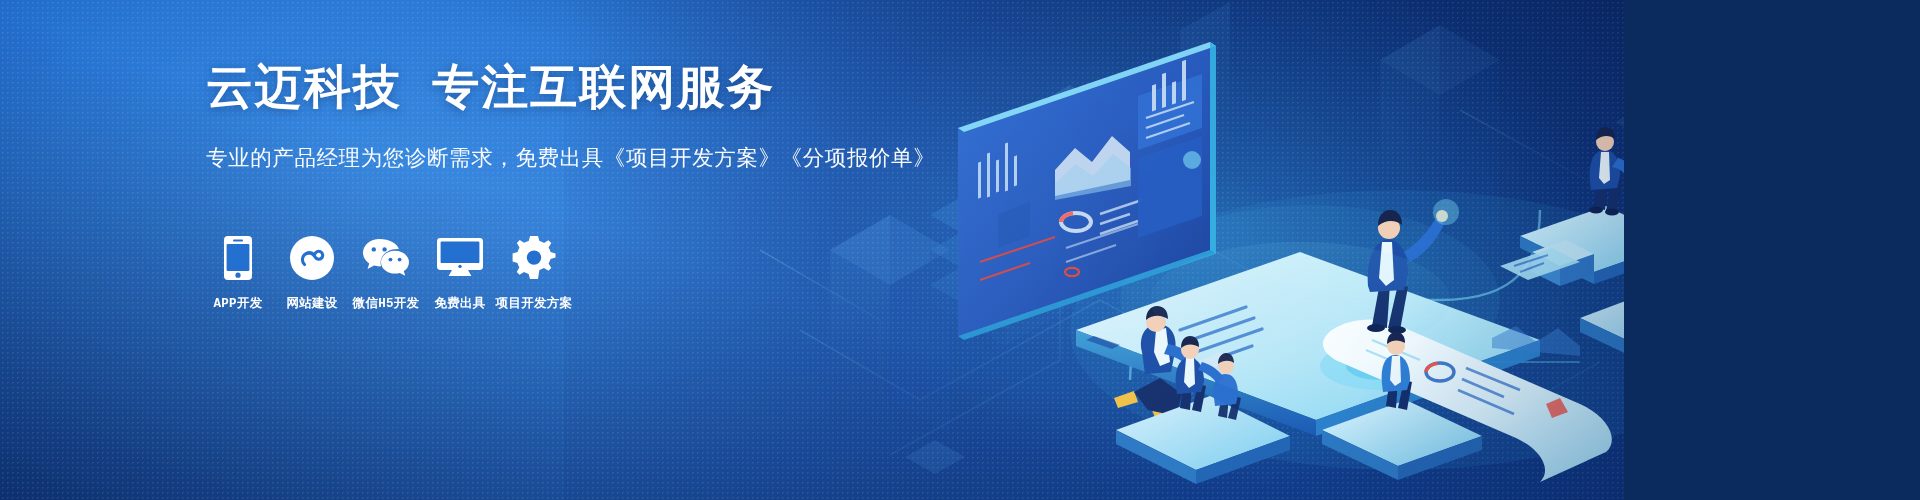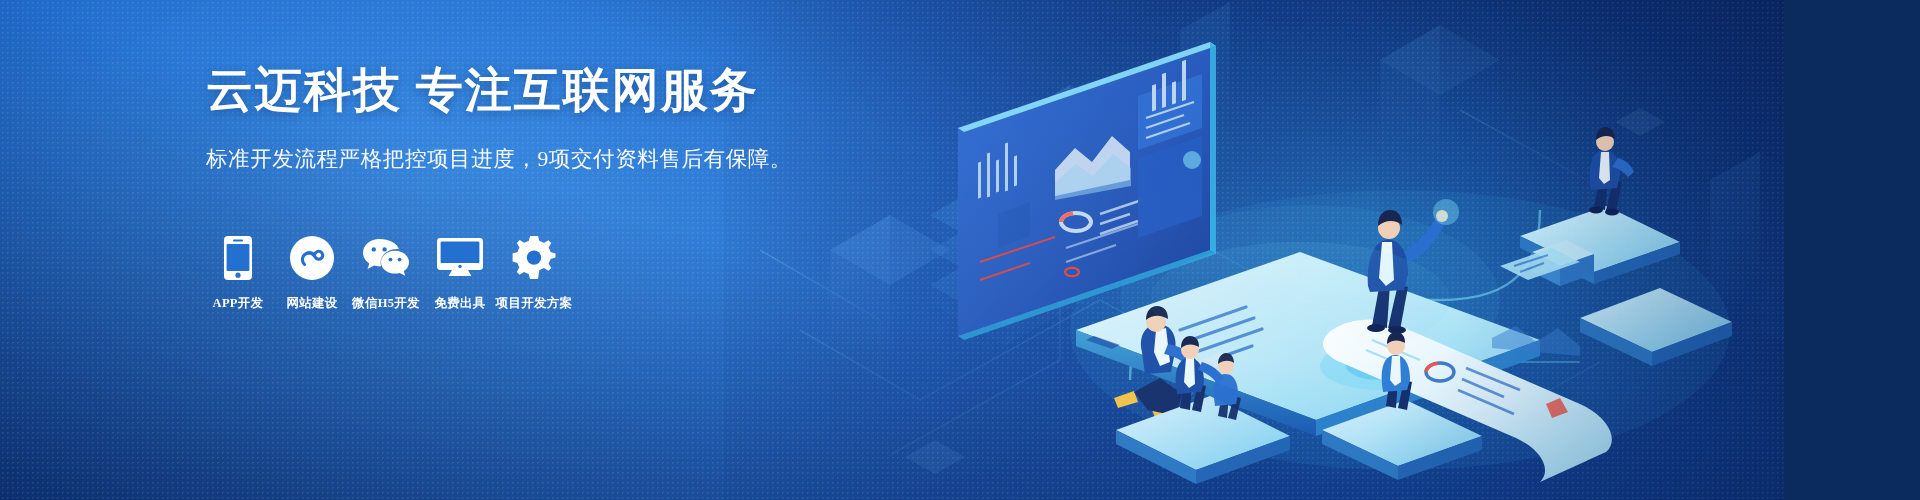"云迈科技 专注互联网服务" .banner { font-family: Liberation Serif, serif -> Liberation Mono, monospace; width: 1784px -> 1624px }
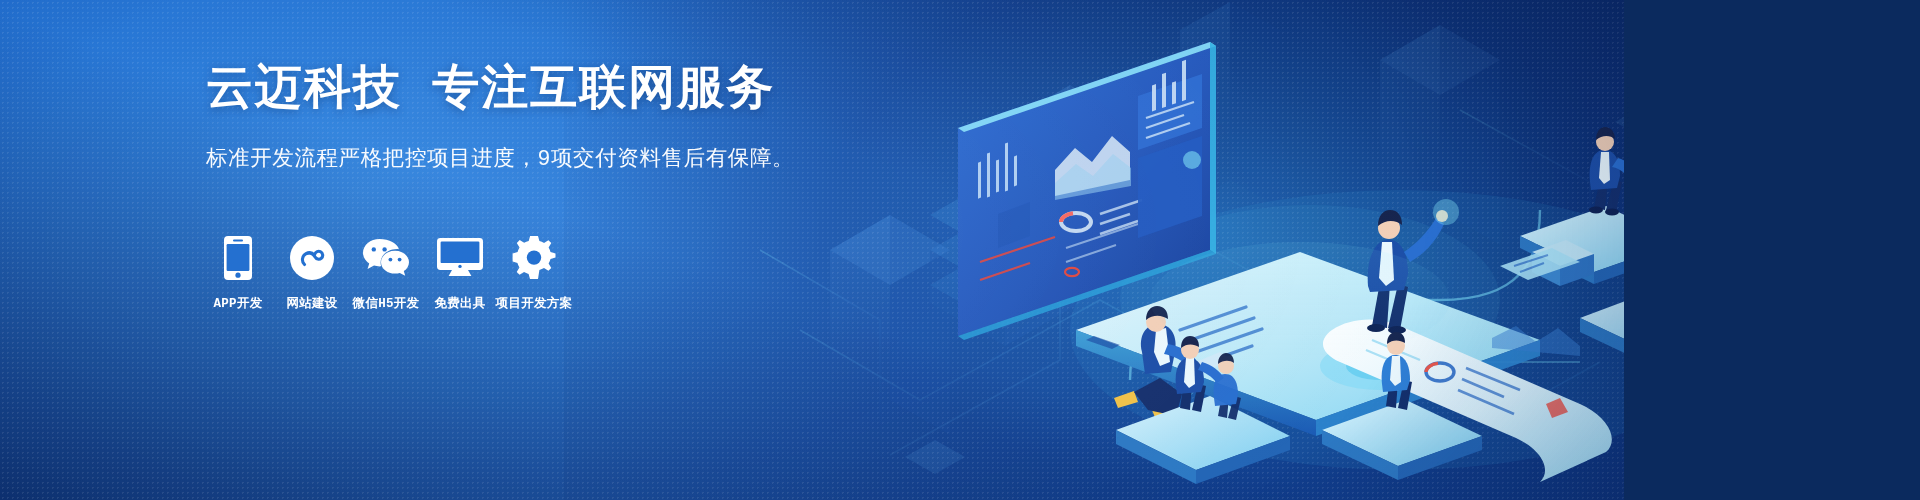"专业的产品经理为您诊断需求，免费出具《项目开发方案》《分项报价单》" div.sub { html: none -> <div>专业的产品经理为您诊断需求，免费出具《项目开发方案》《分项报价单》</div> }
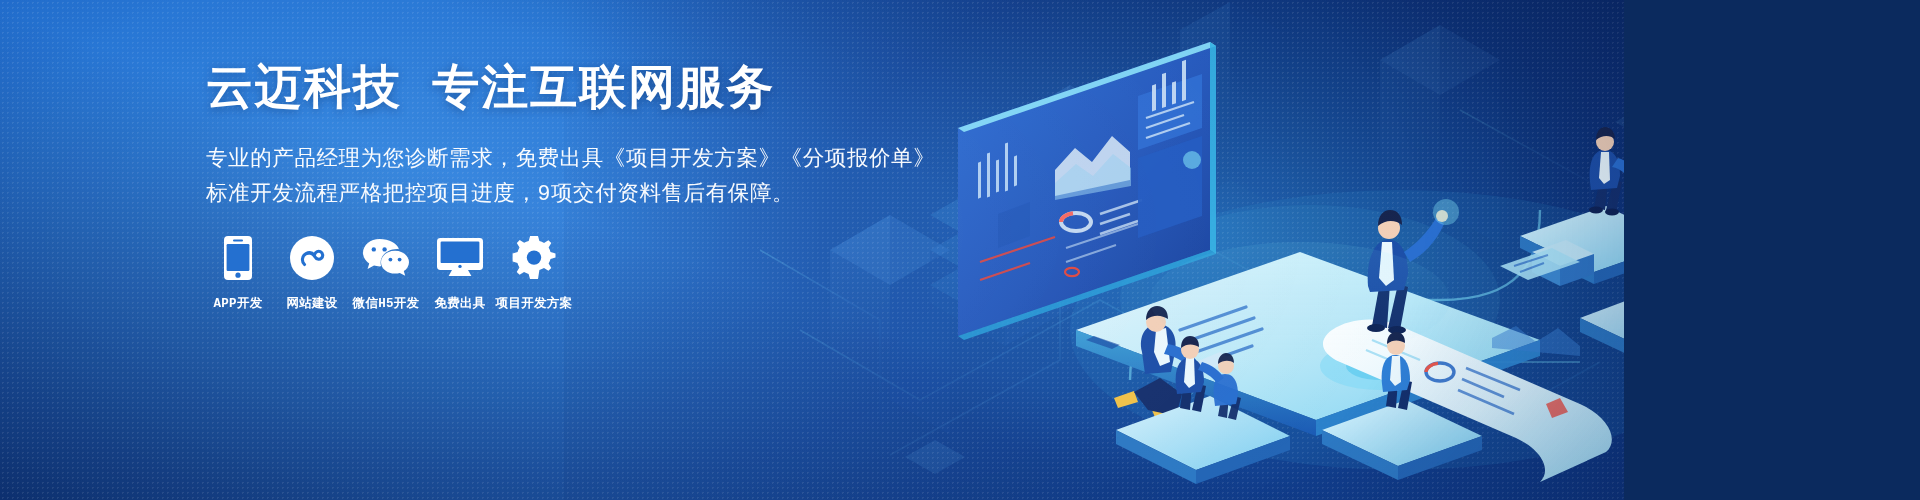"标准开发流程严格把控项目进度，9项交付资料售后有保障。" div.sub { html: <div>标准开发流程严格把控项目进度，9项交付资料售后有保障。</div> -> none }
